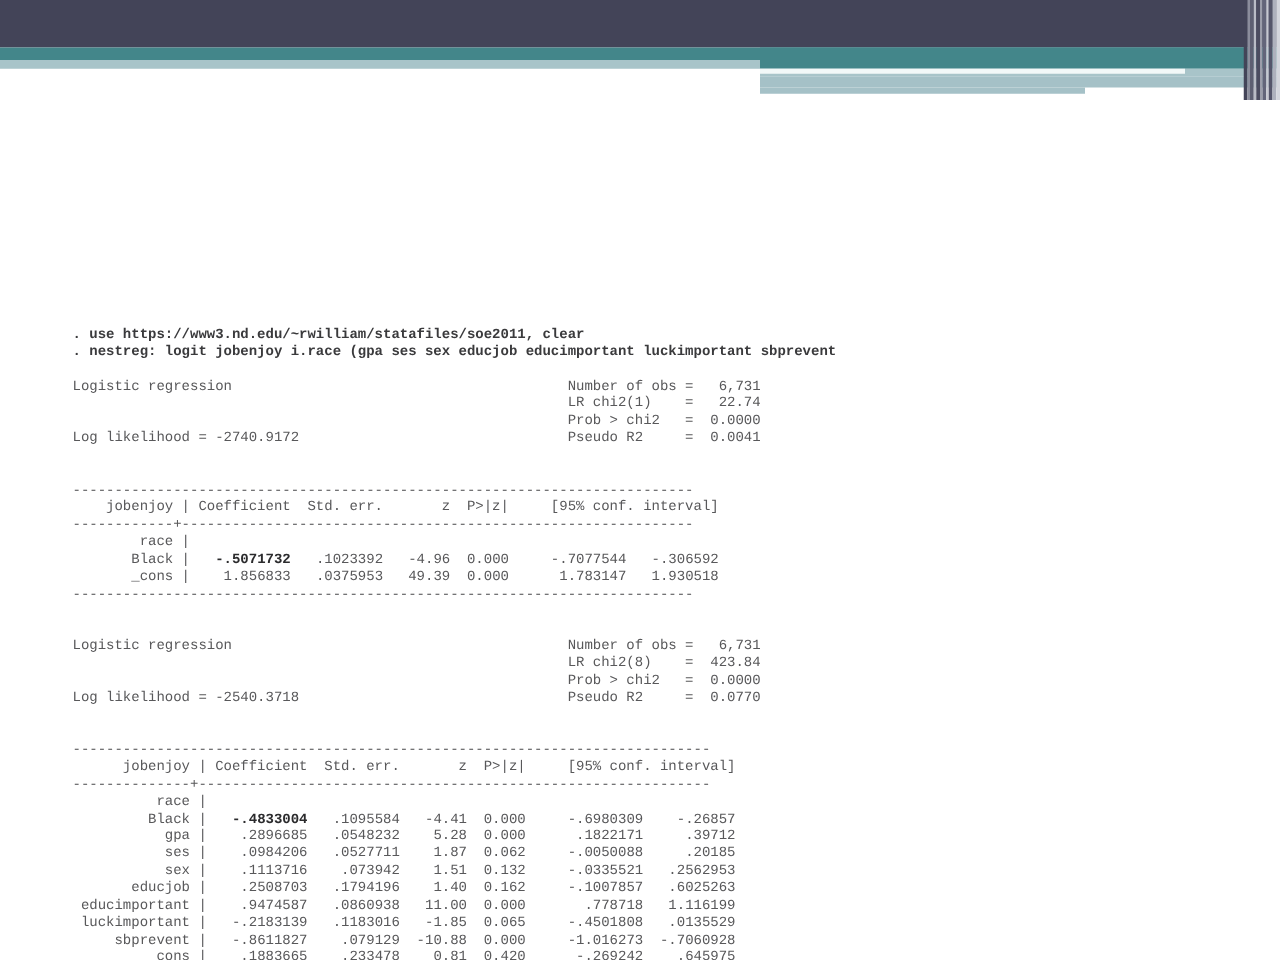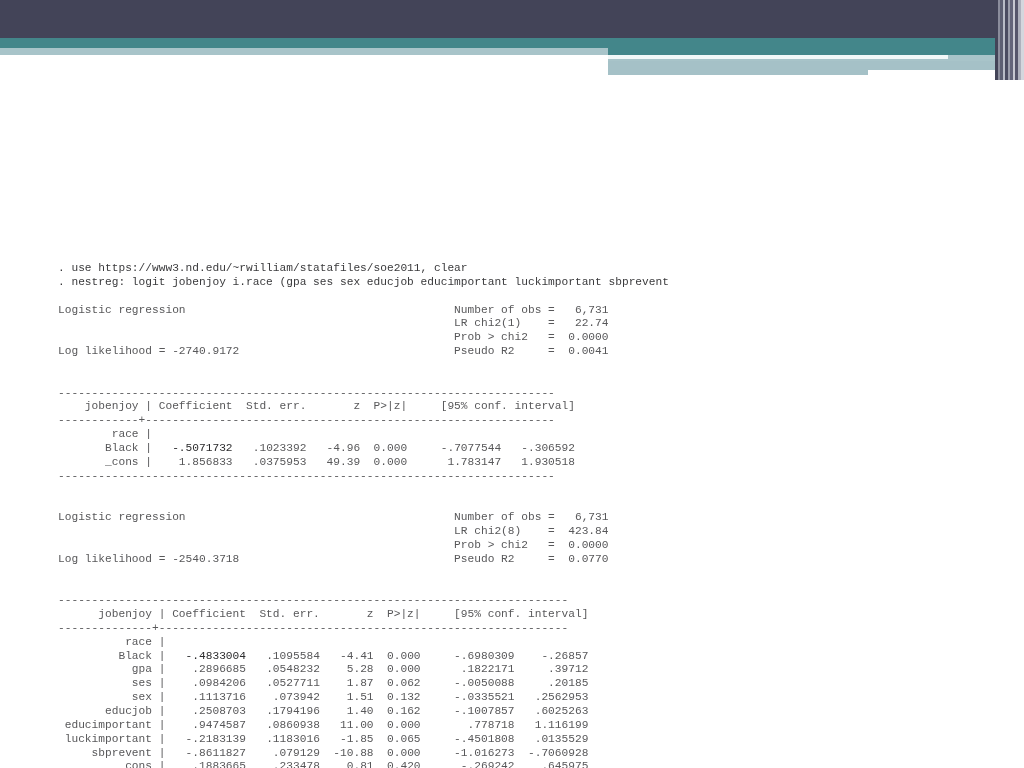". use" .console .cmd { font-weight: normal -> bold }
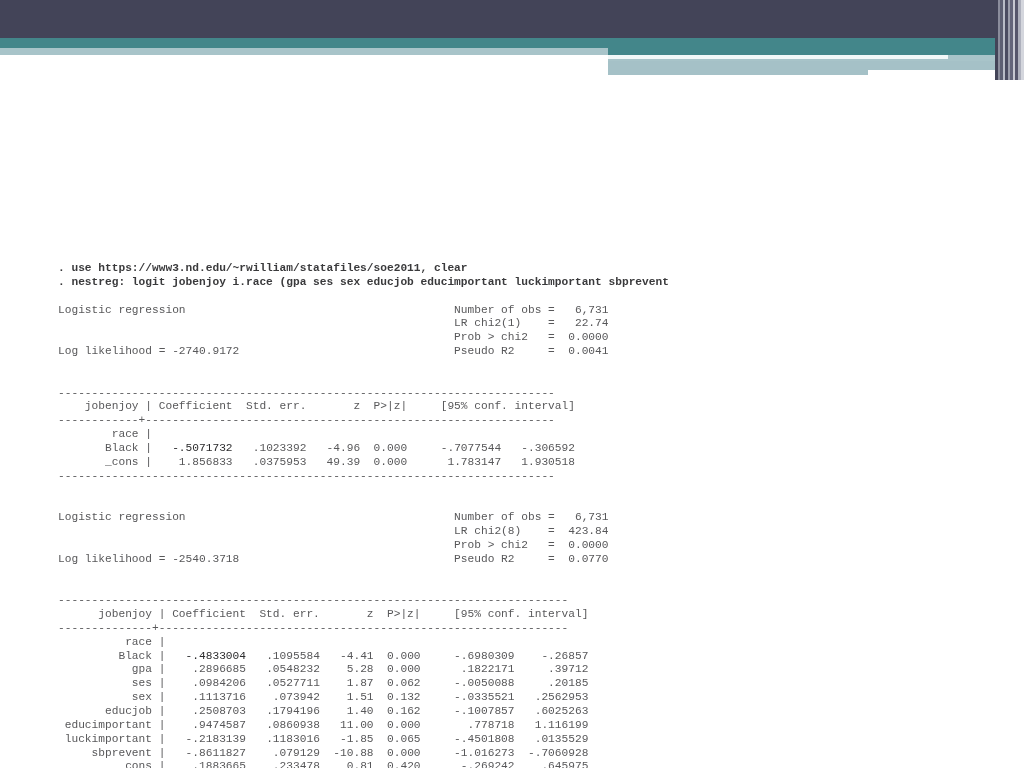"-.5071732" .console .hl { font-weight: normal -> bold }
